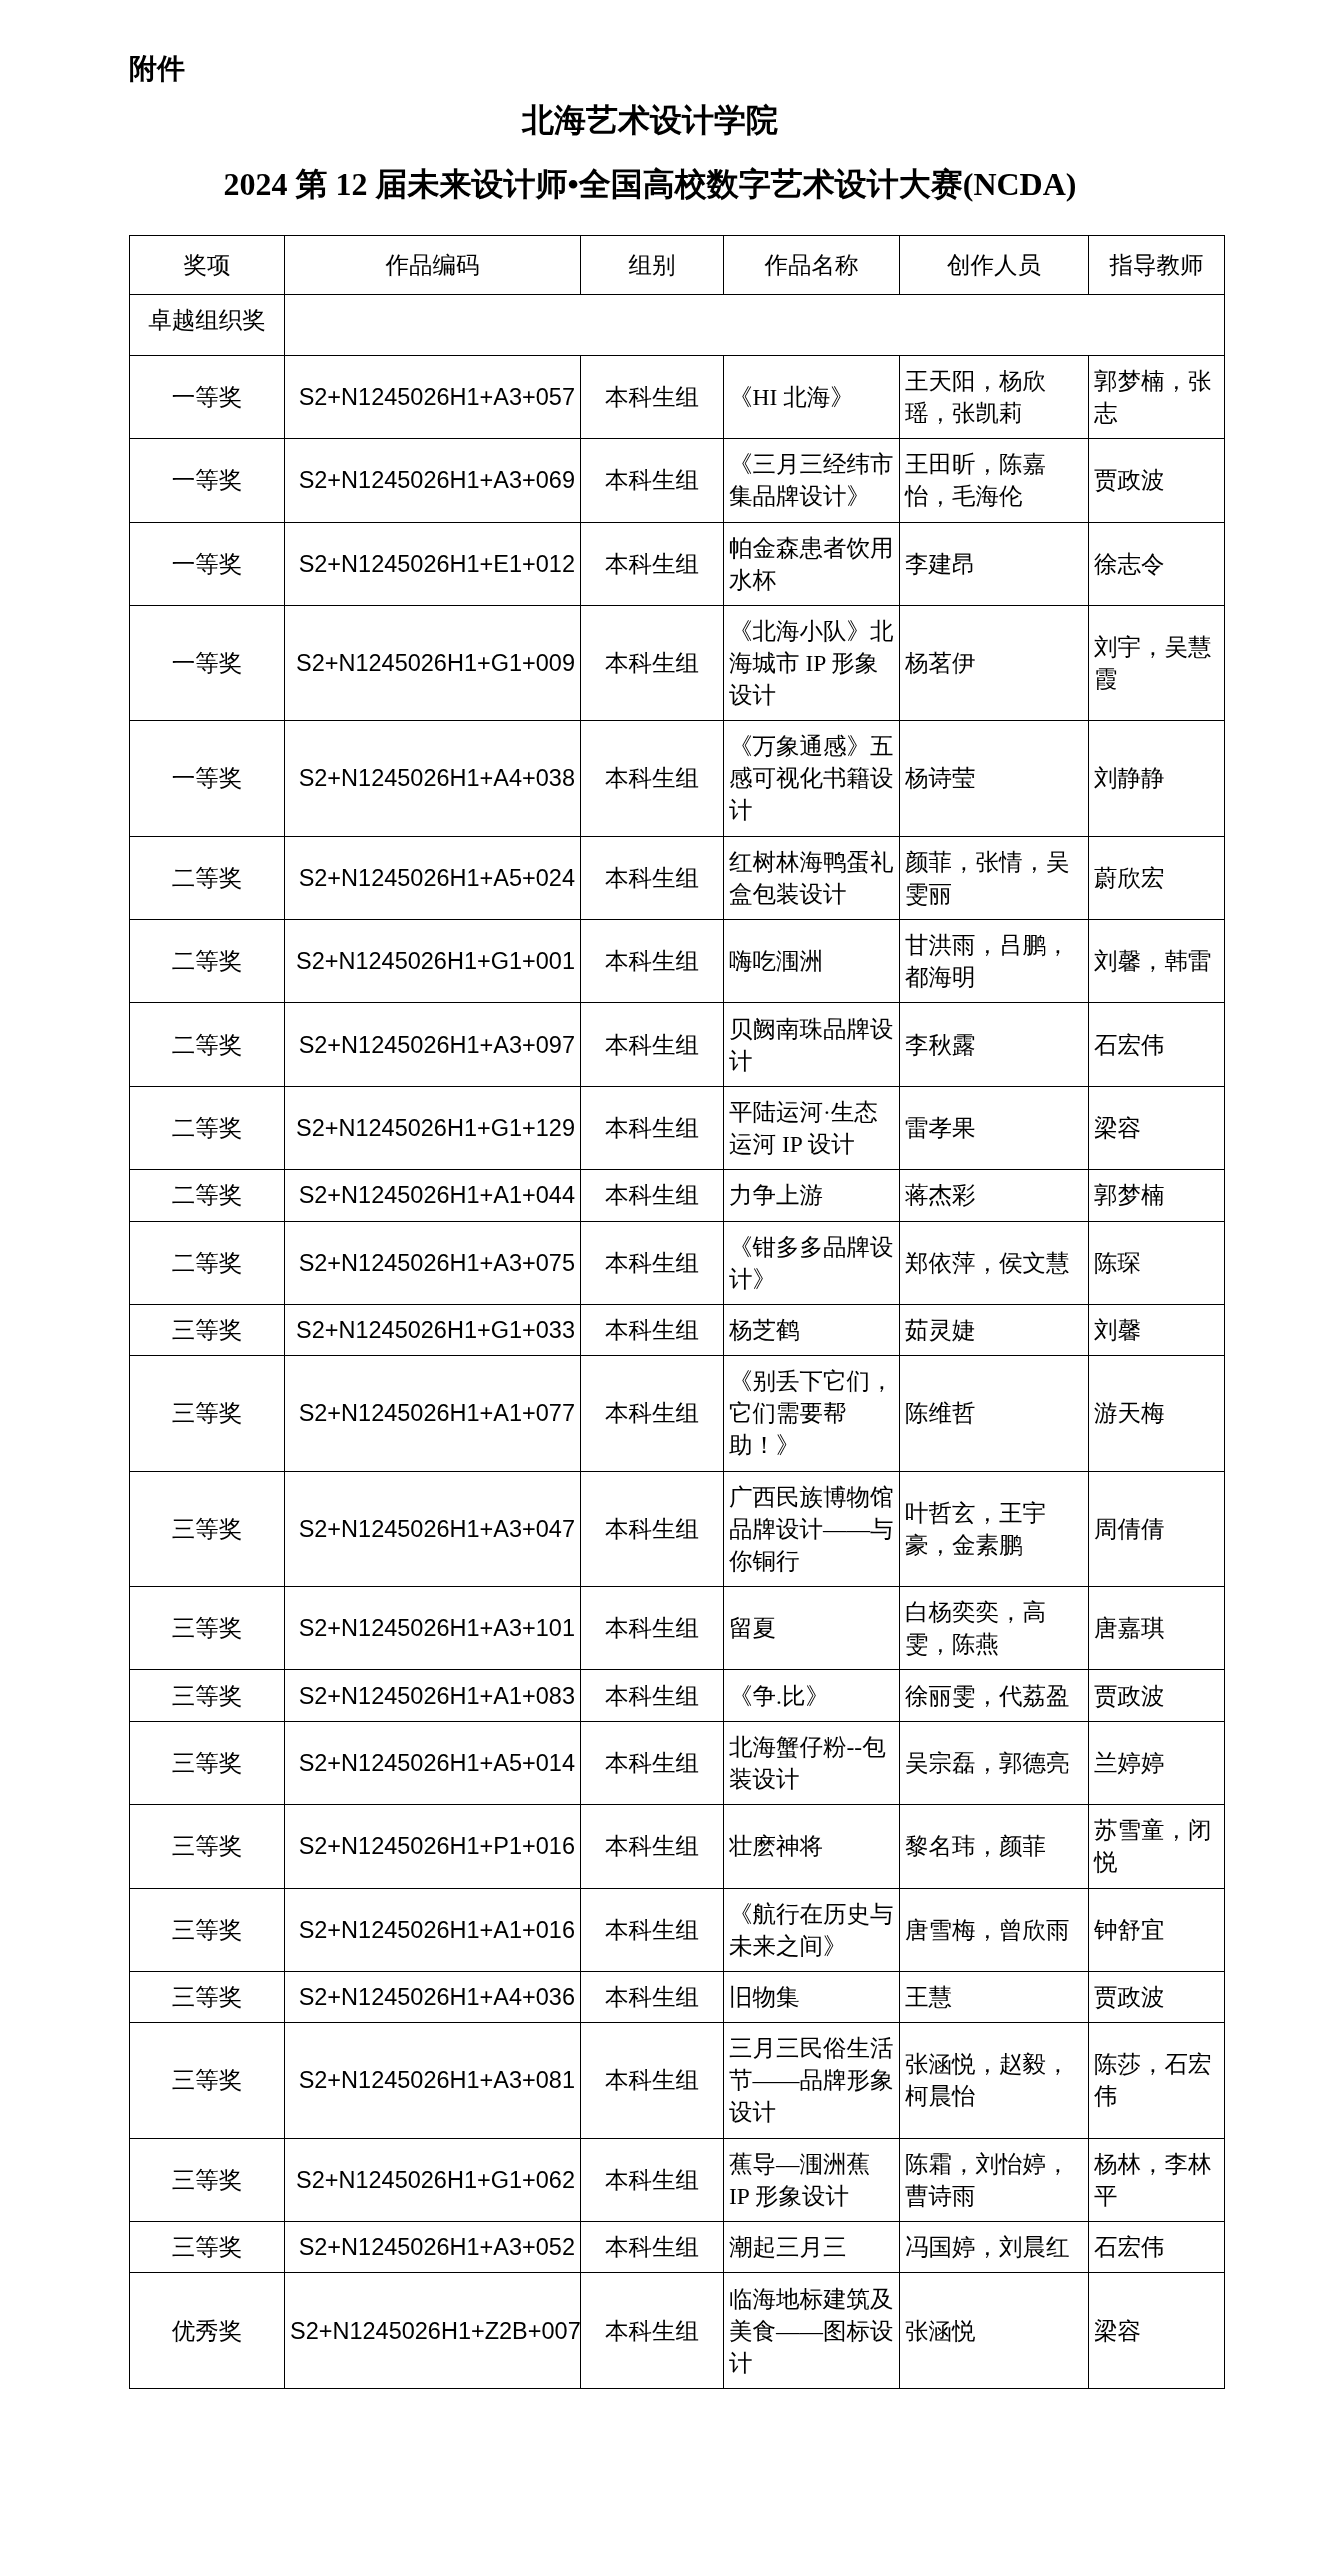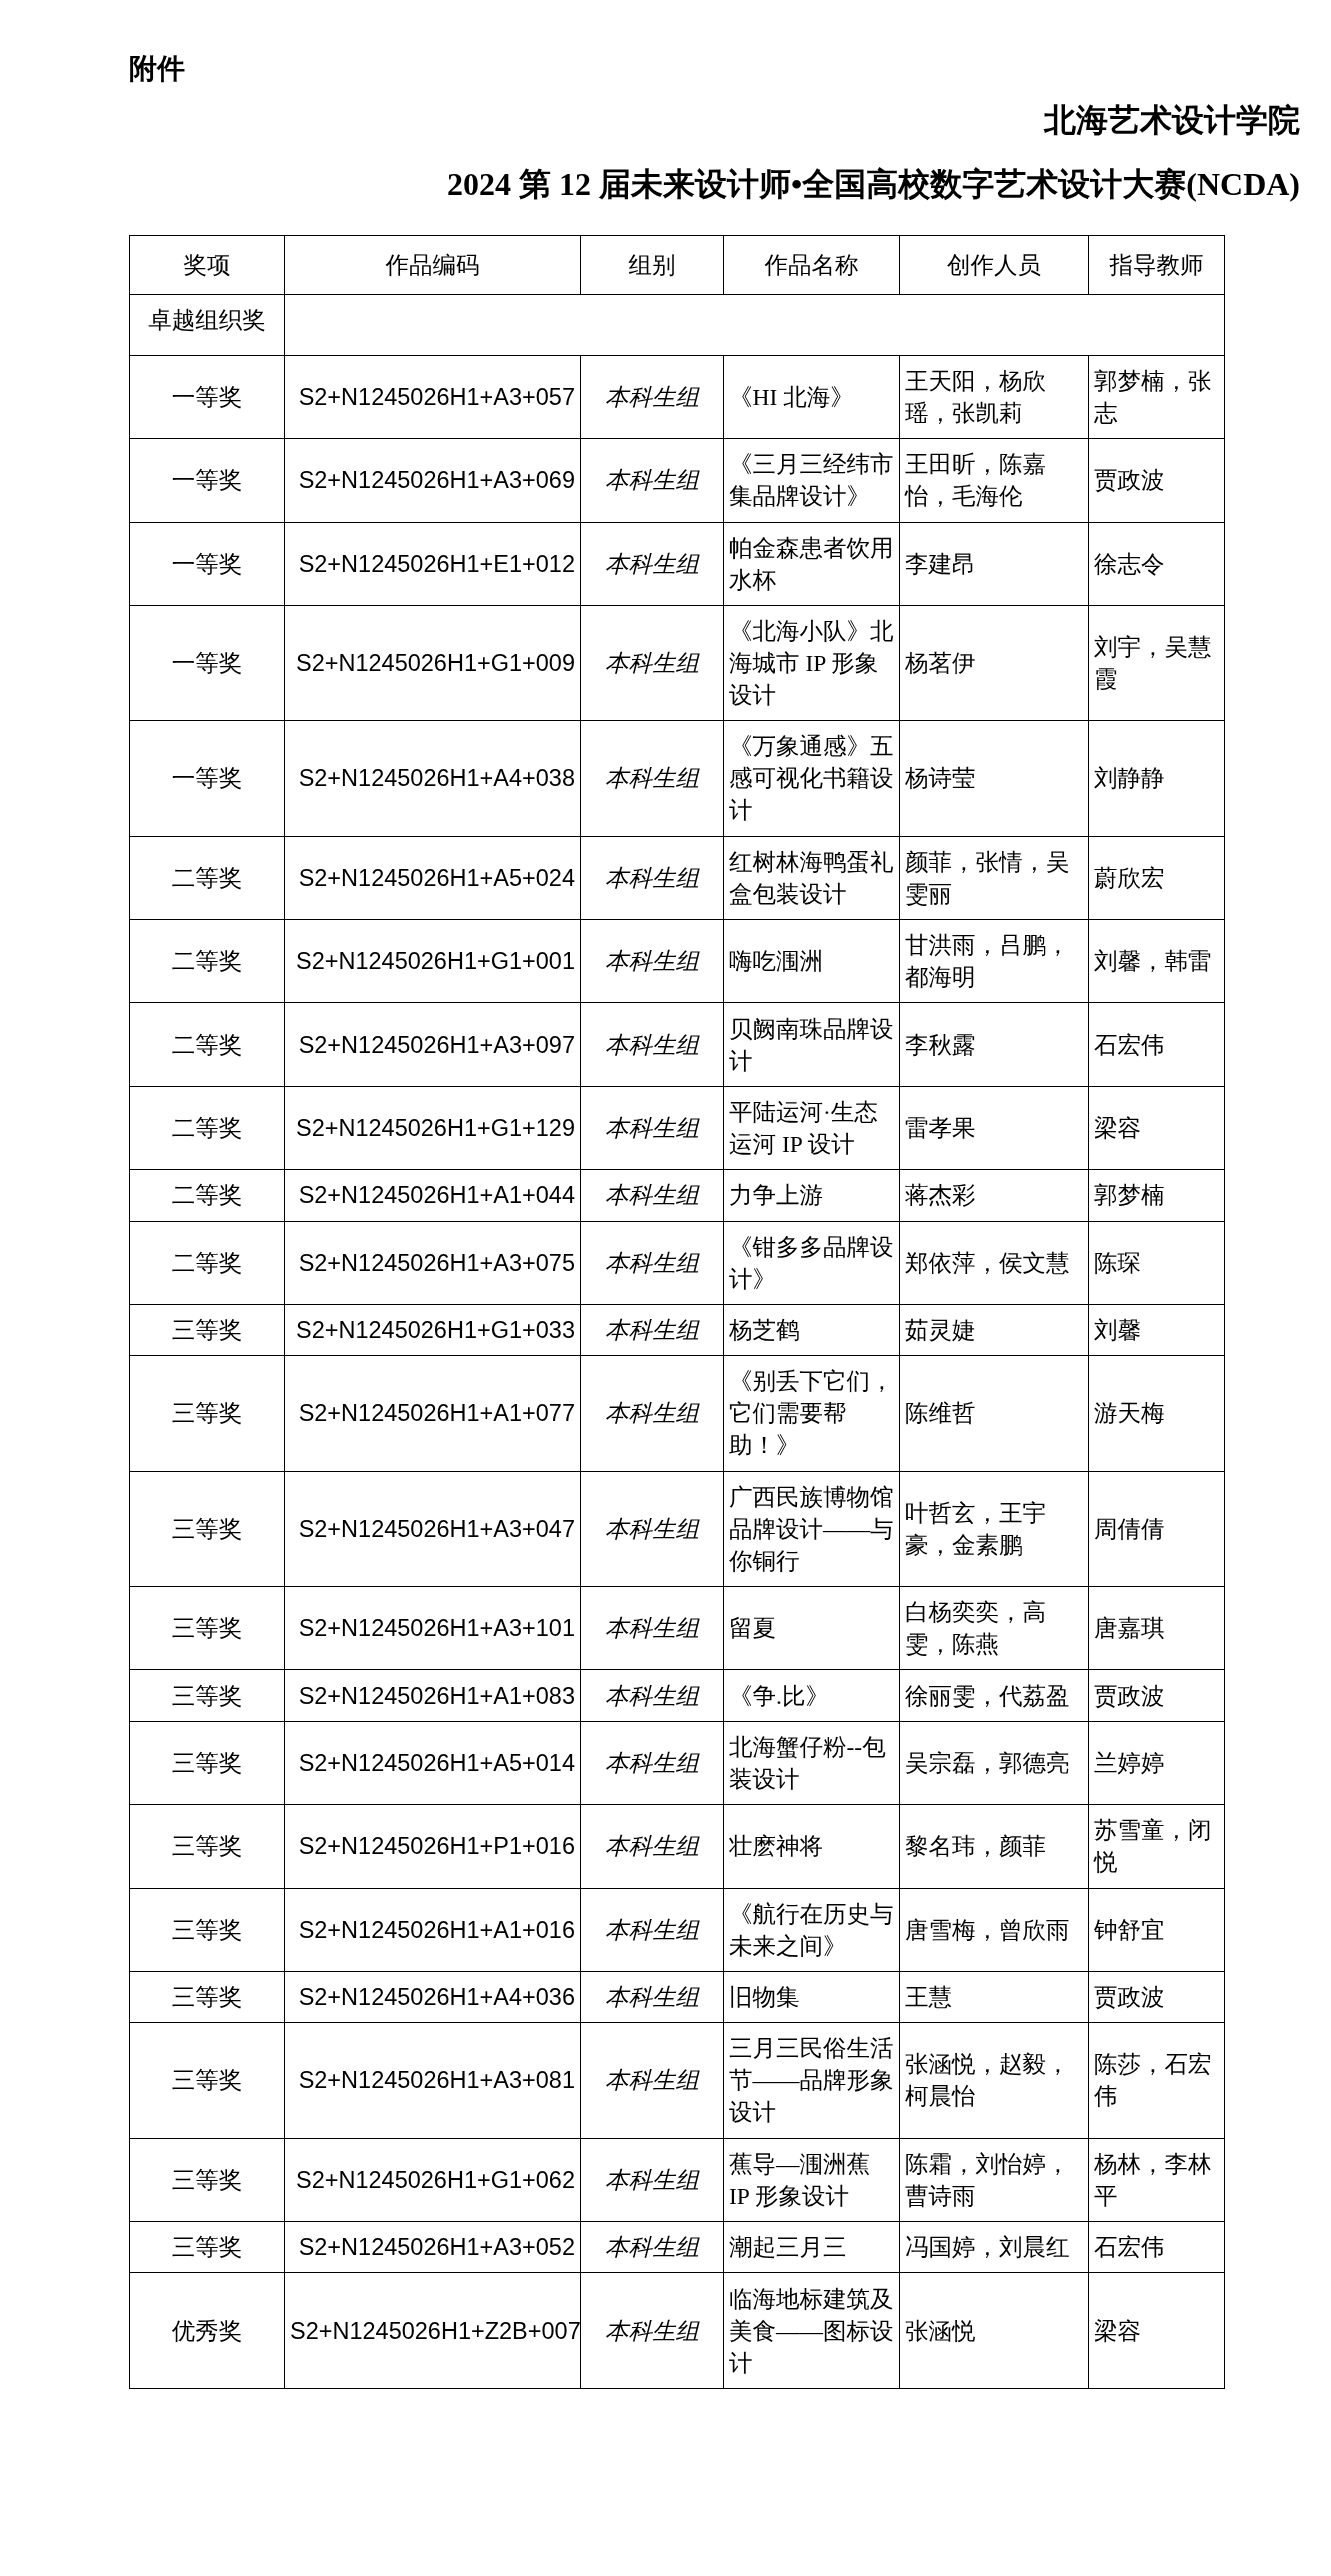"北海艺术设计学院" .doc-title { margin: 0 -> 8px; text-align: right -> center }
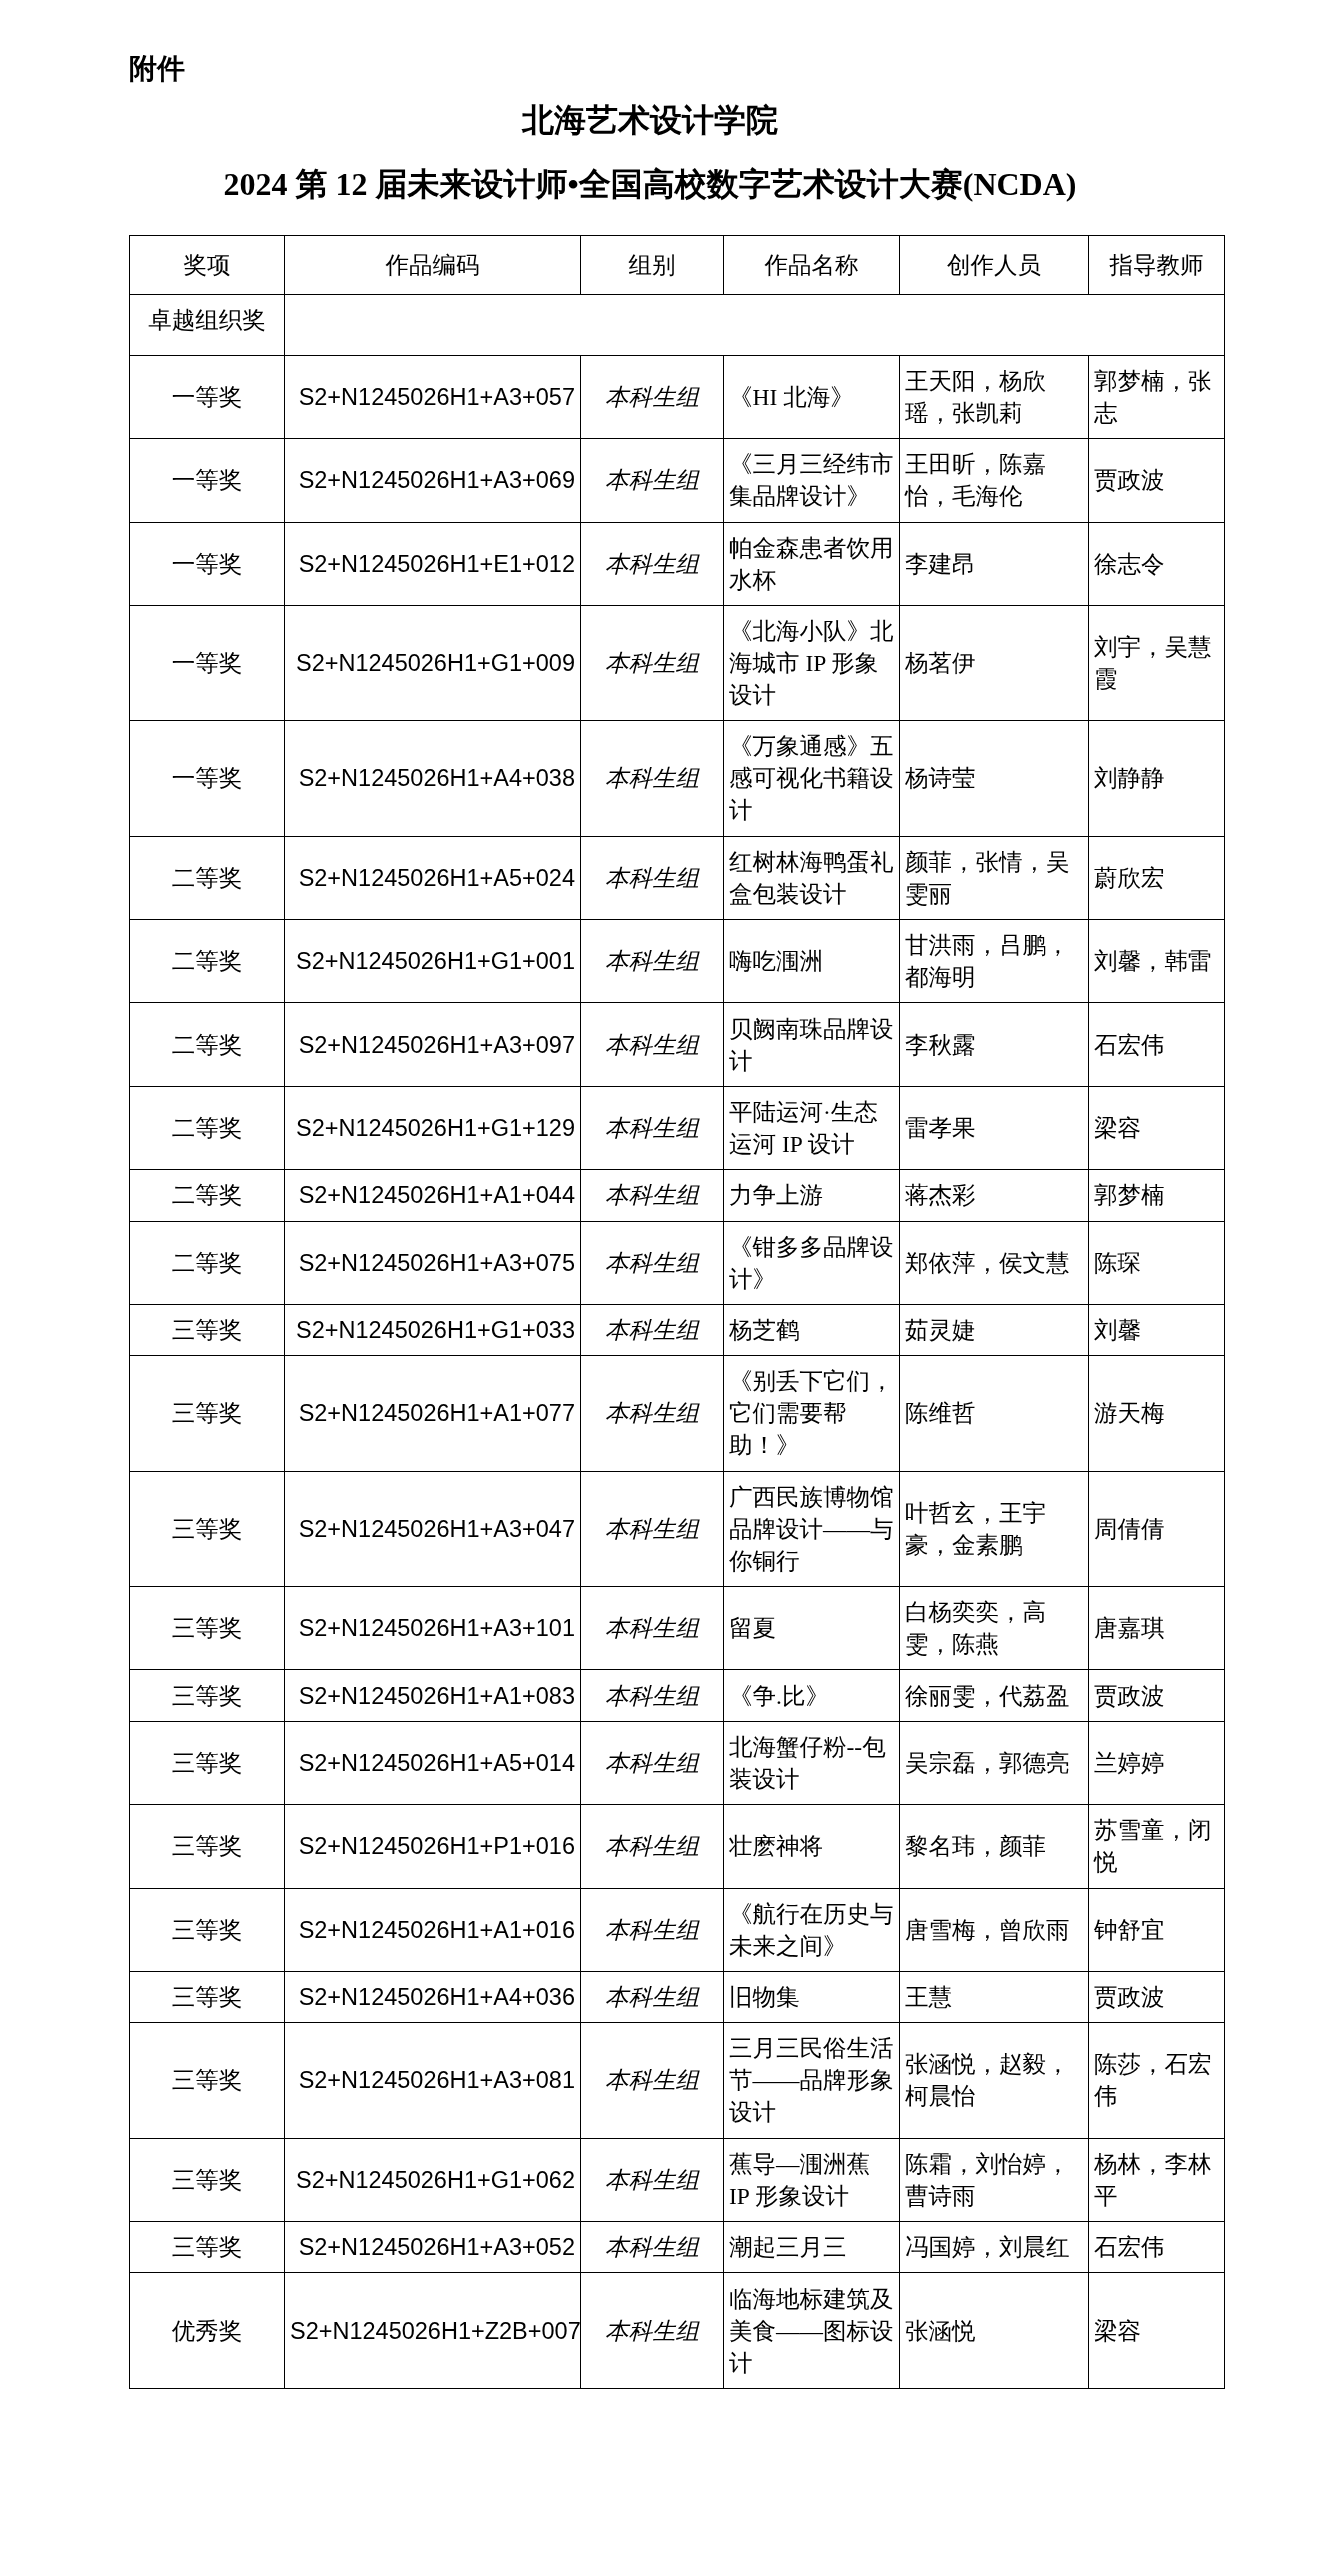"本科生组" td.c-group { font-style: italic -> none }
